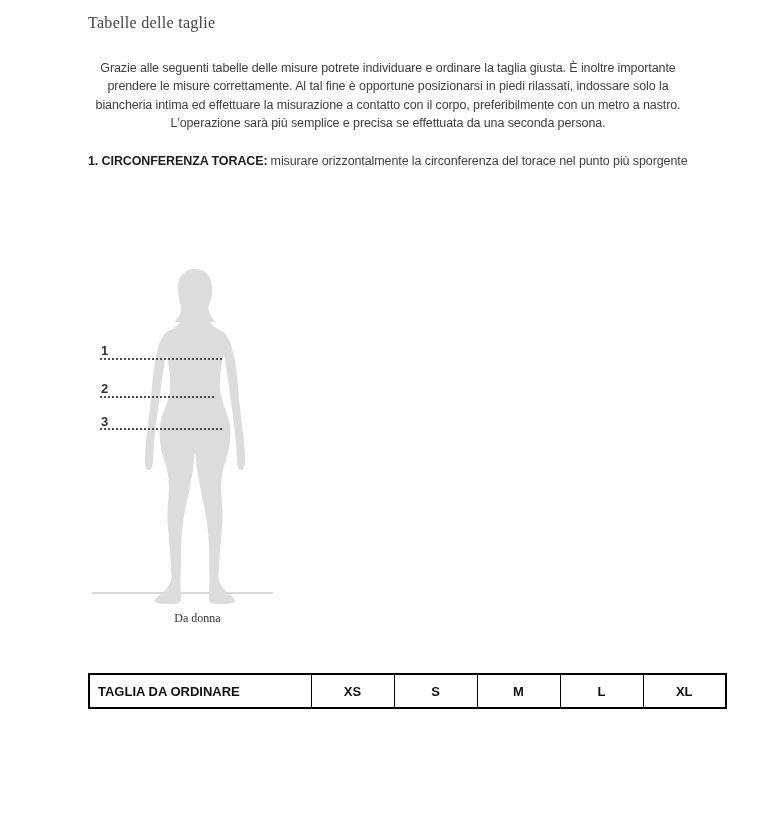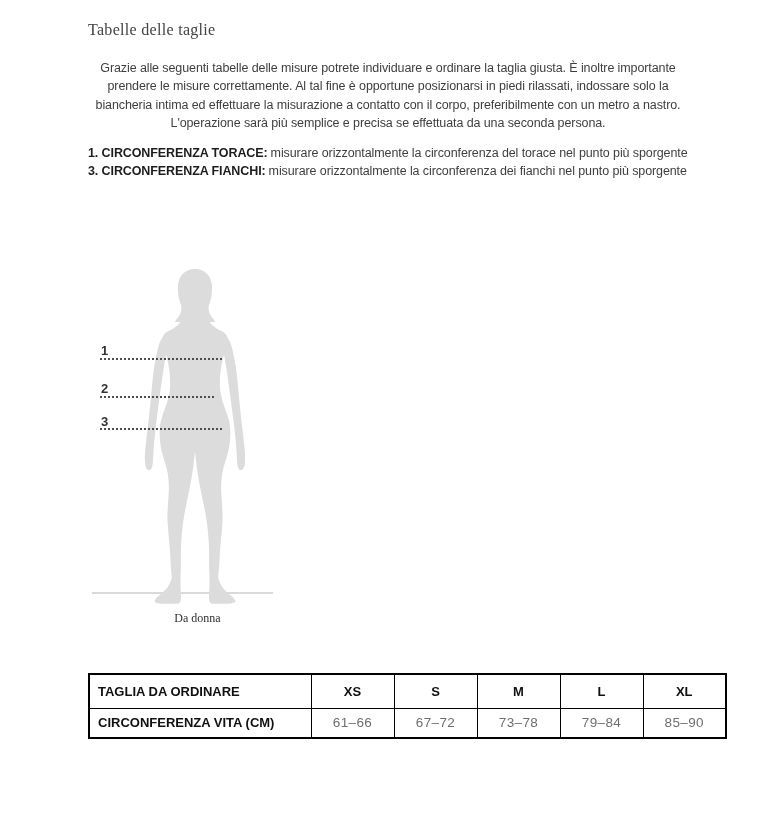"Tabelle delle taglie" .title { top: 21px -> 14px }
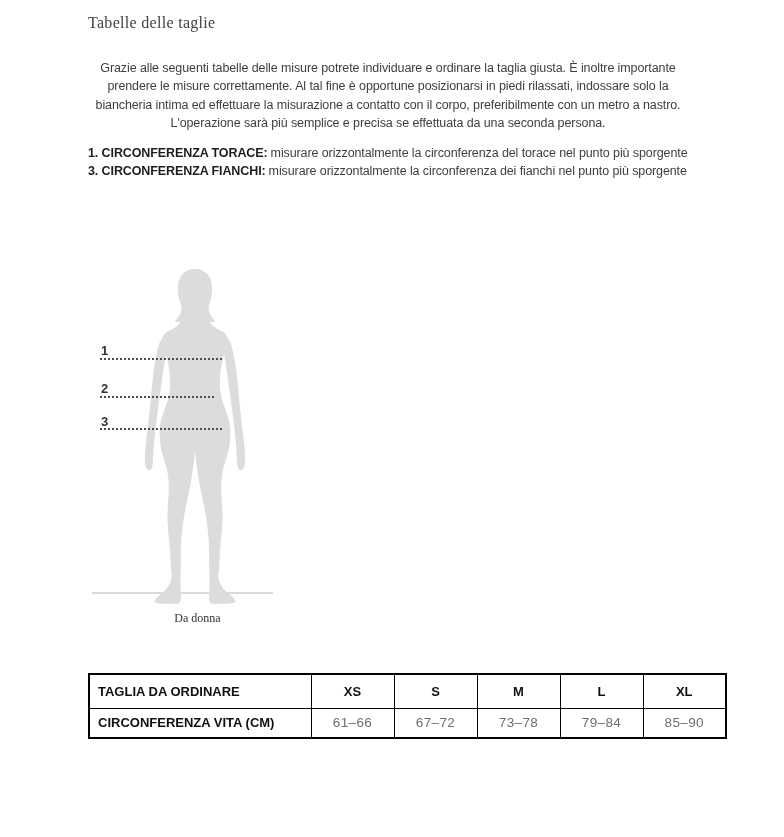"1. CIRCONFERENZA TORACE: misurare" .instructions { top: 144px -> 152px }
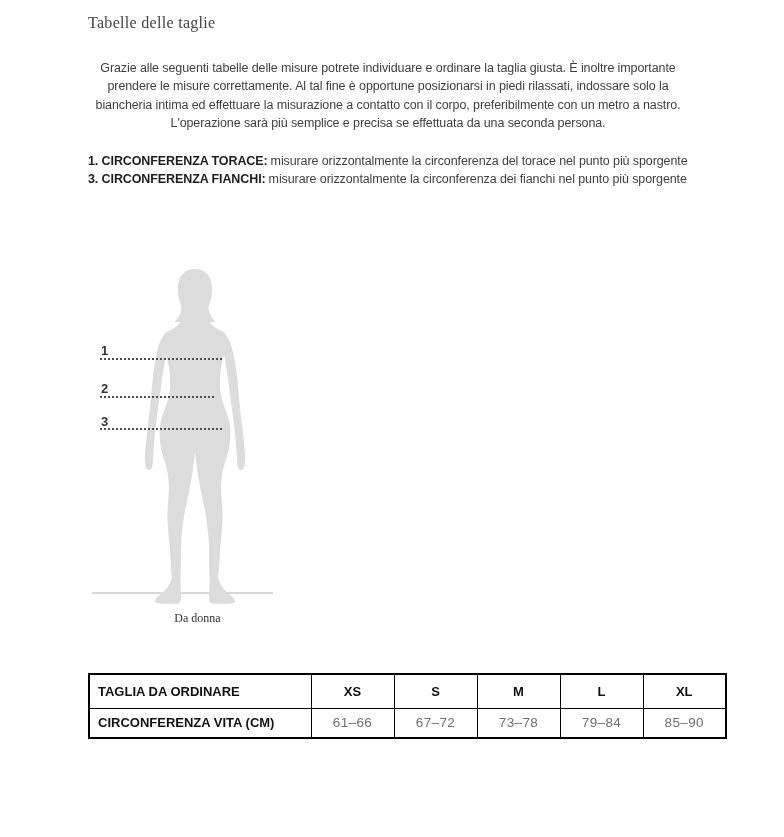"3. CIRCONFERENZA FIANCHI: misurare" p.instr { html: <p><strong>3. CIRCONFERENZA FIANCHI:</strong><span>misurare orizzontalmente la circonferenza dei fianchi nel punto più sporgente</span></p> -> none }
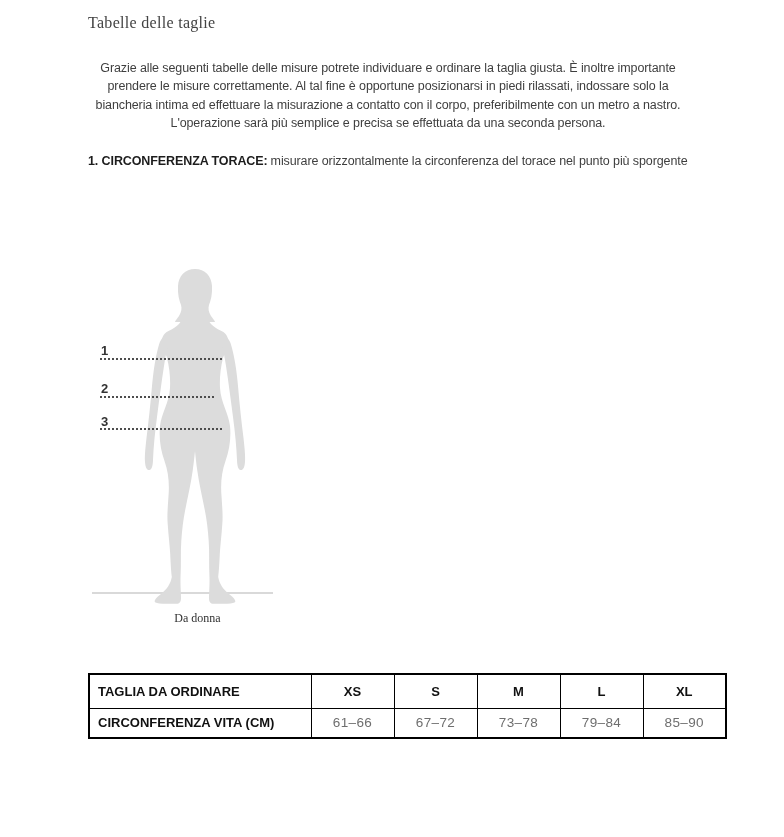"CIRCONFERENZA VITA (CM)" tr { html: <tr> <td>CIRCONFERENZA VITA (CM)</td> <td>61–66</td> <td>67–72</td> <td>73–78</td> <td>79–84</td> <td>85–90</td> </tr> -> none }
